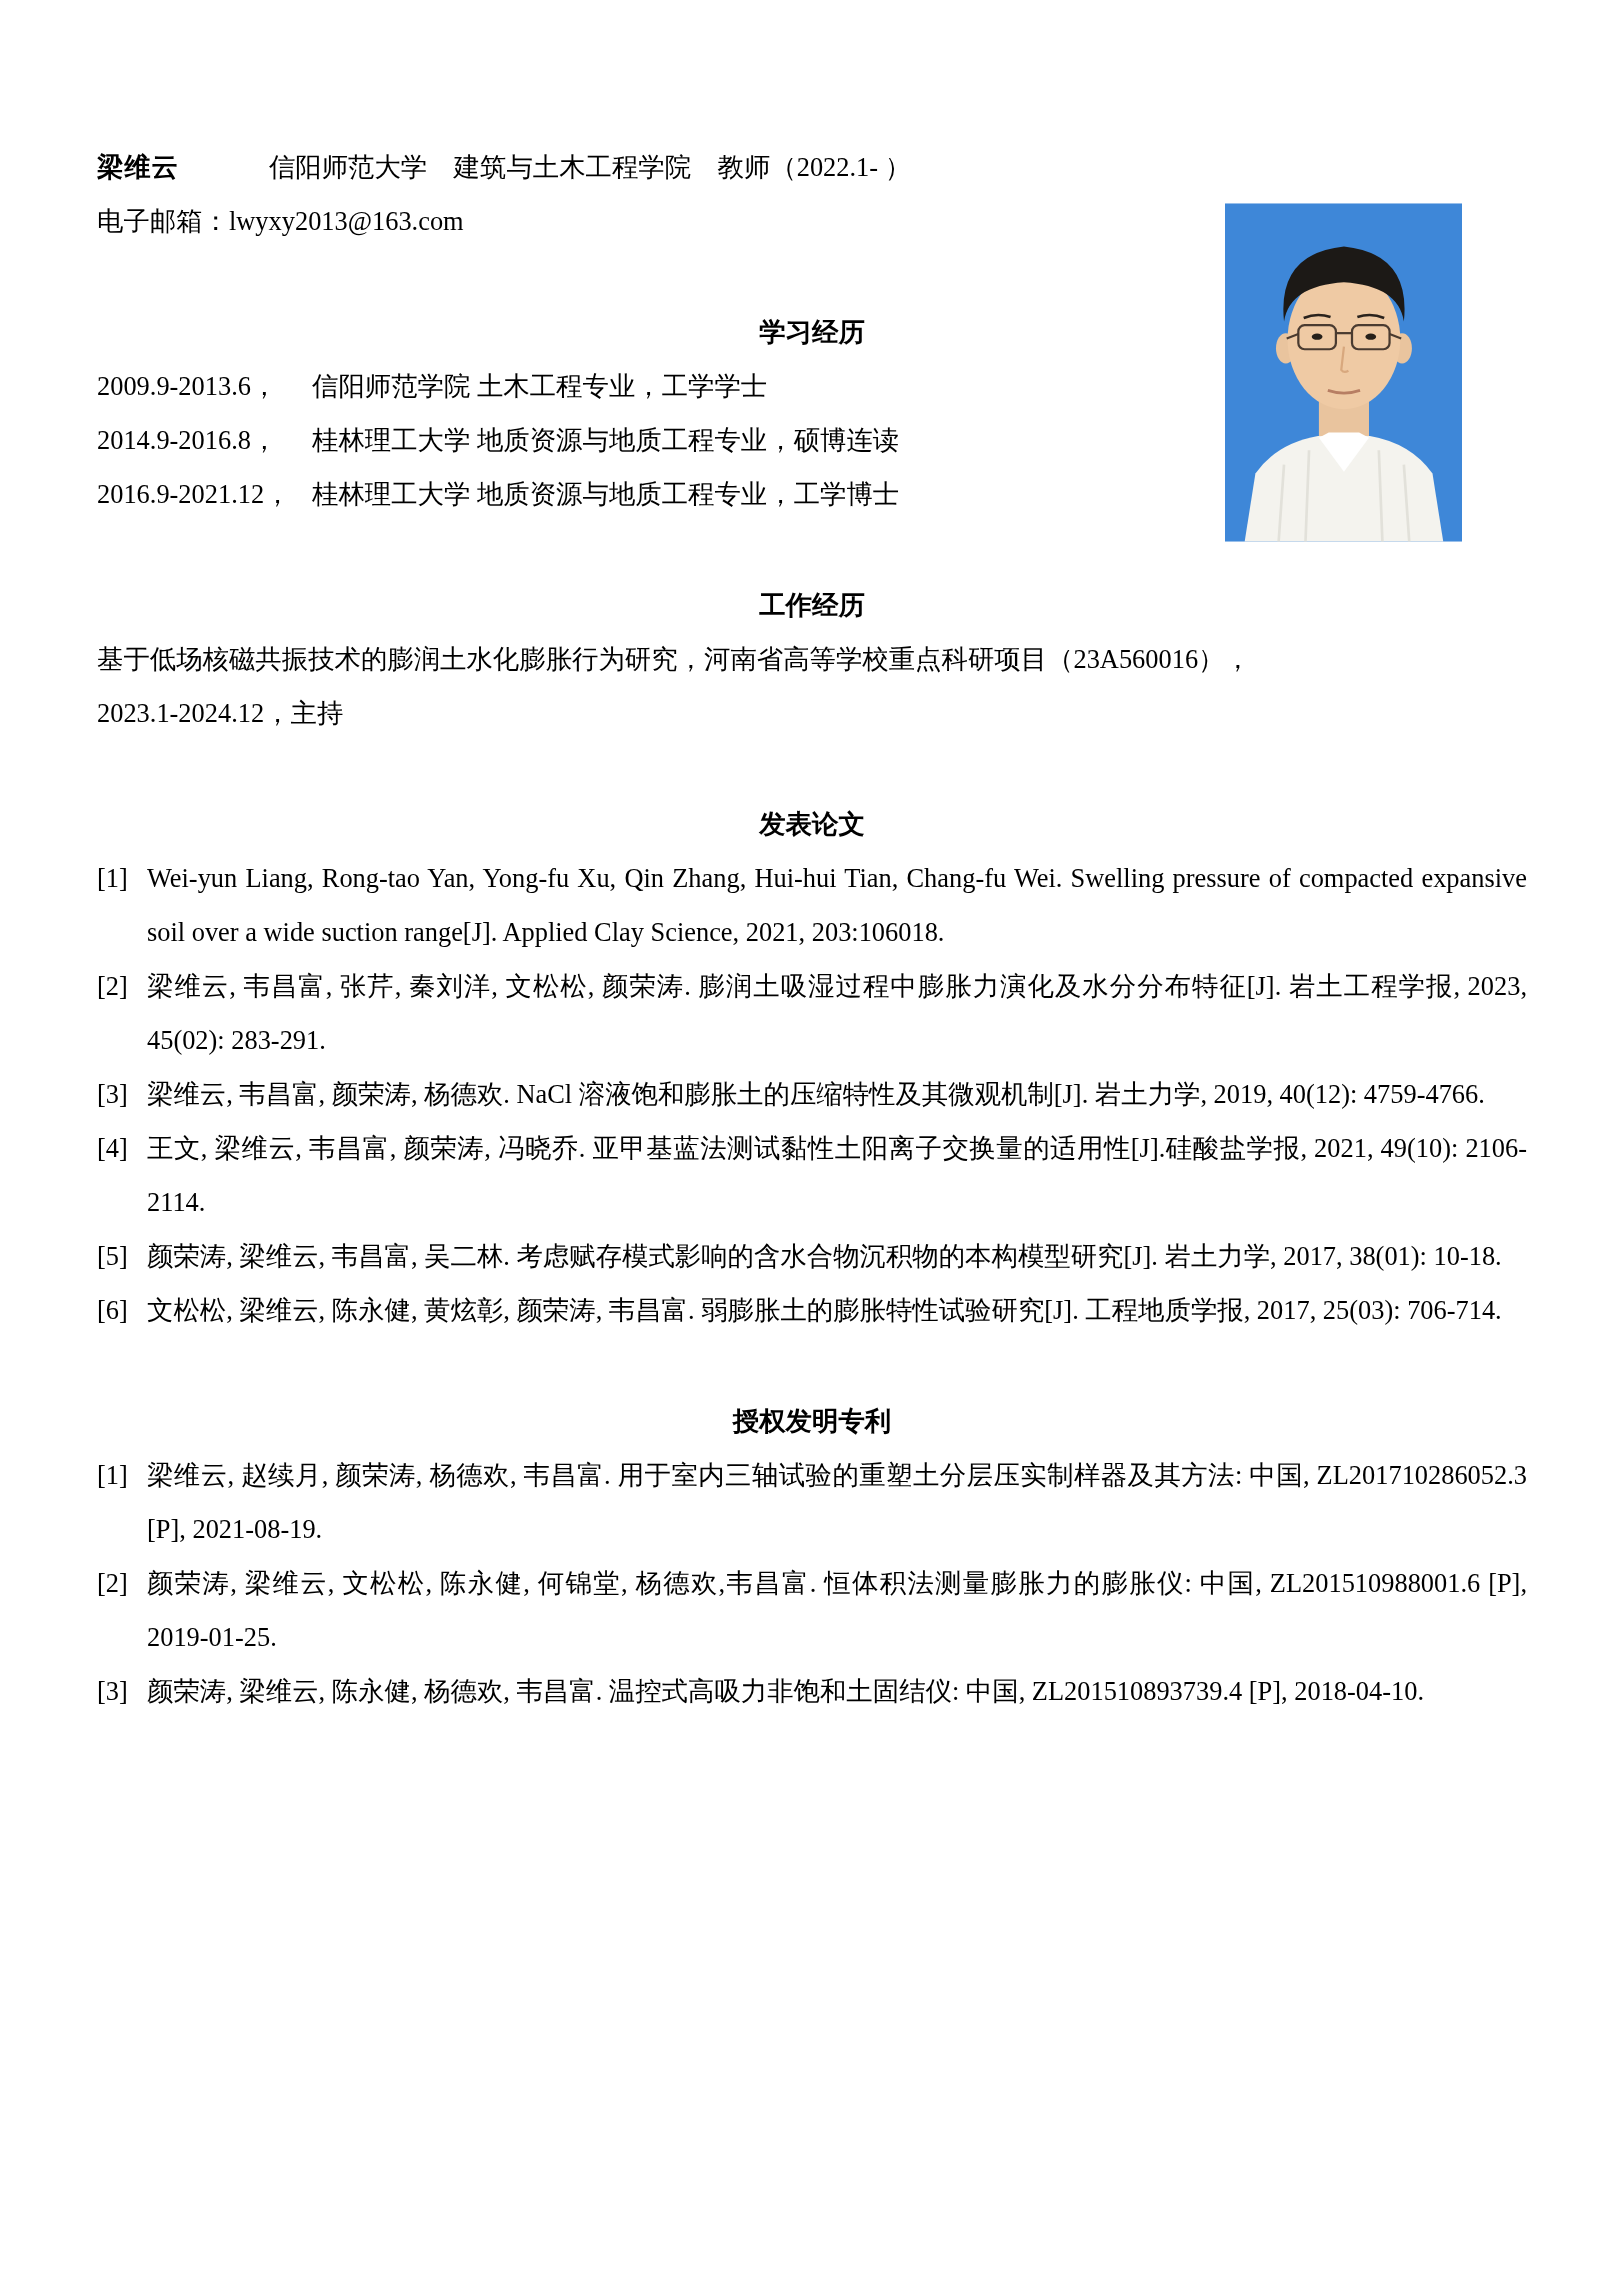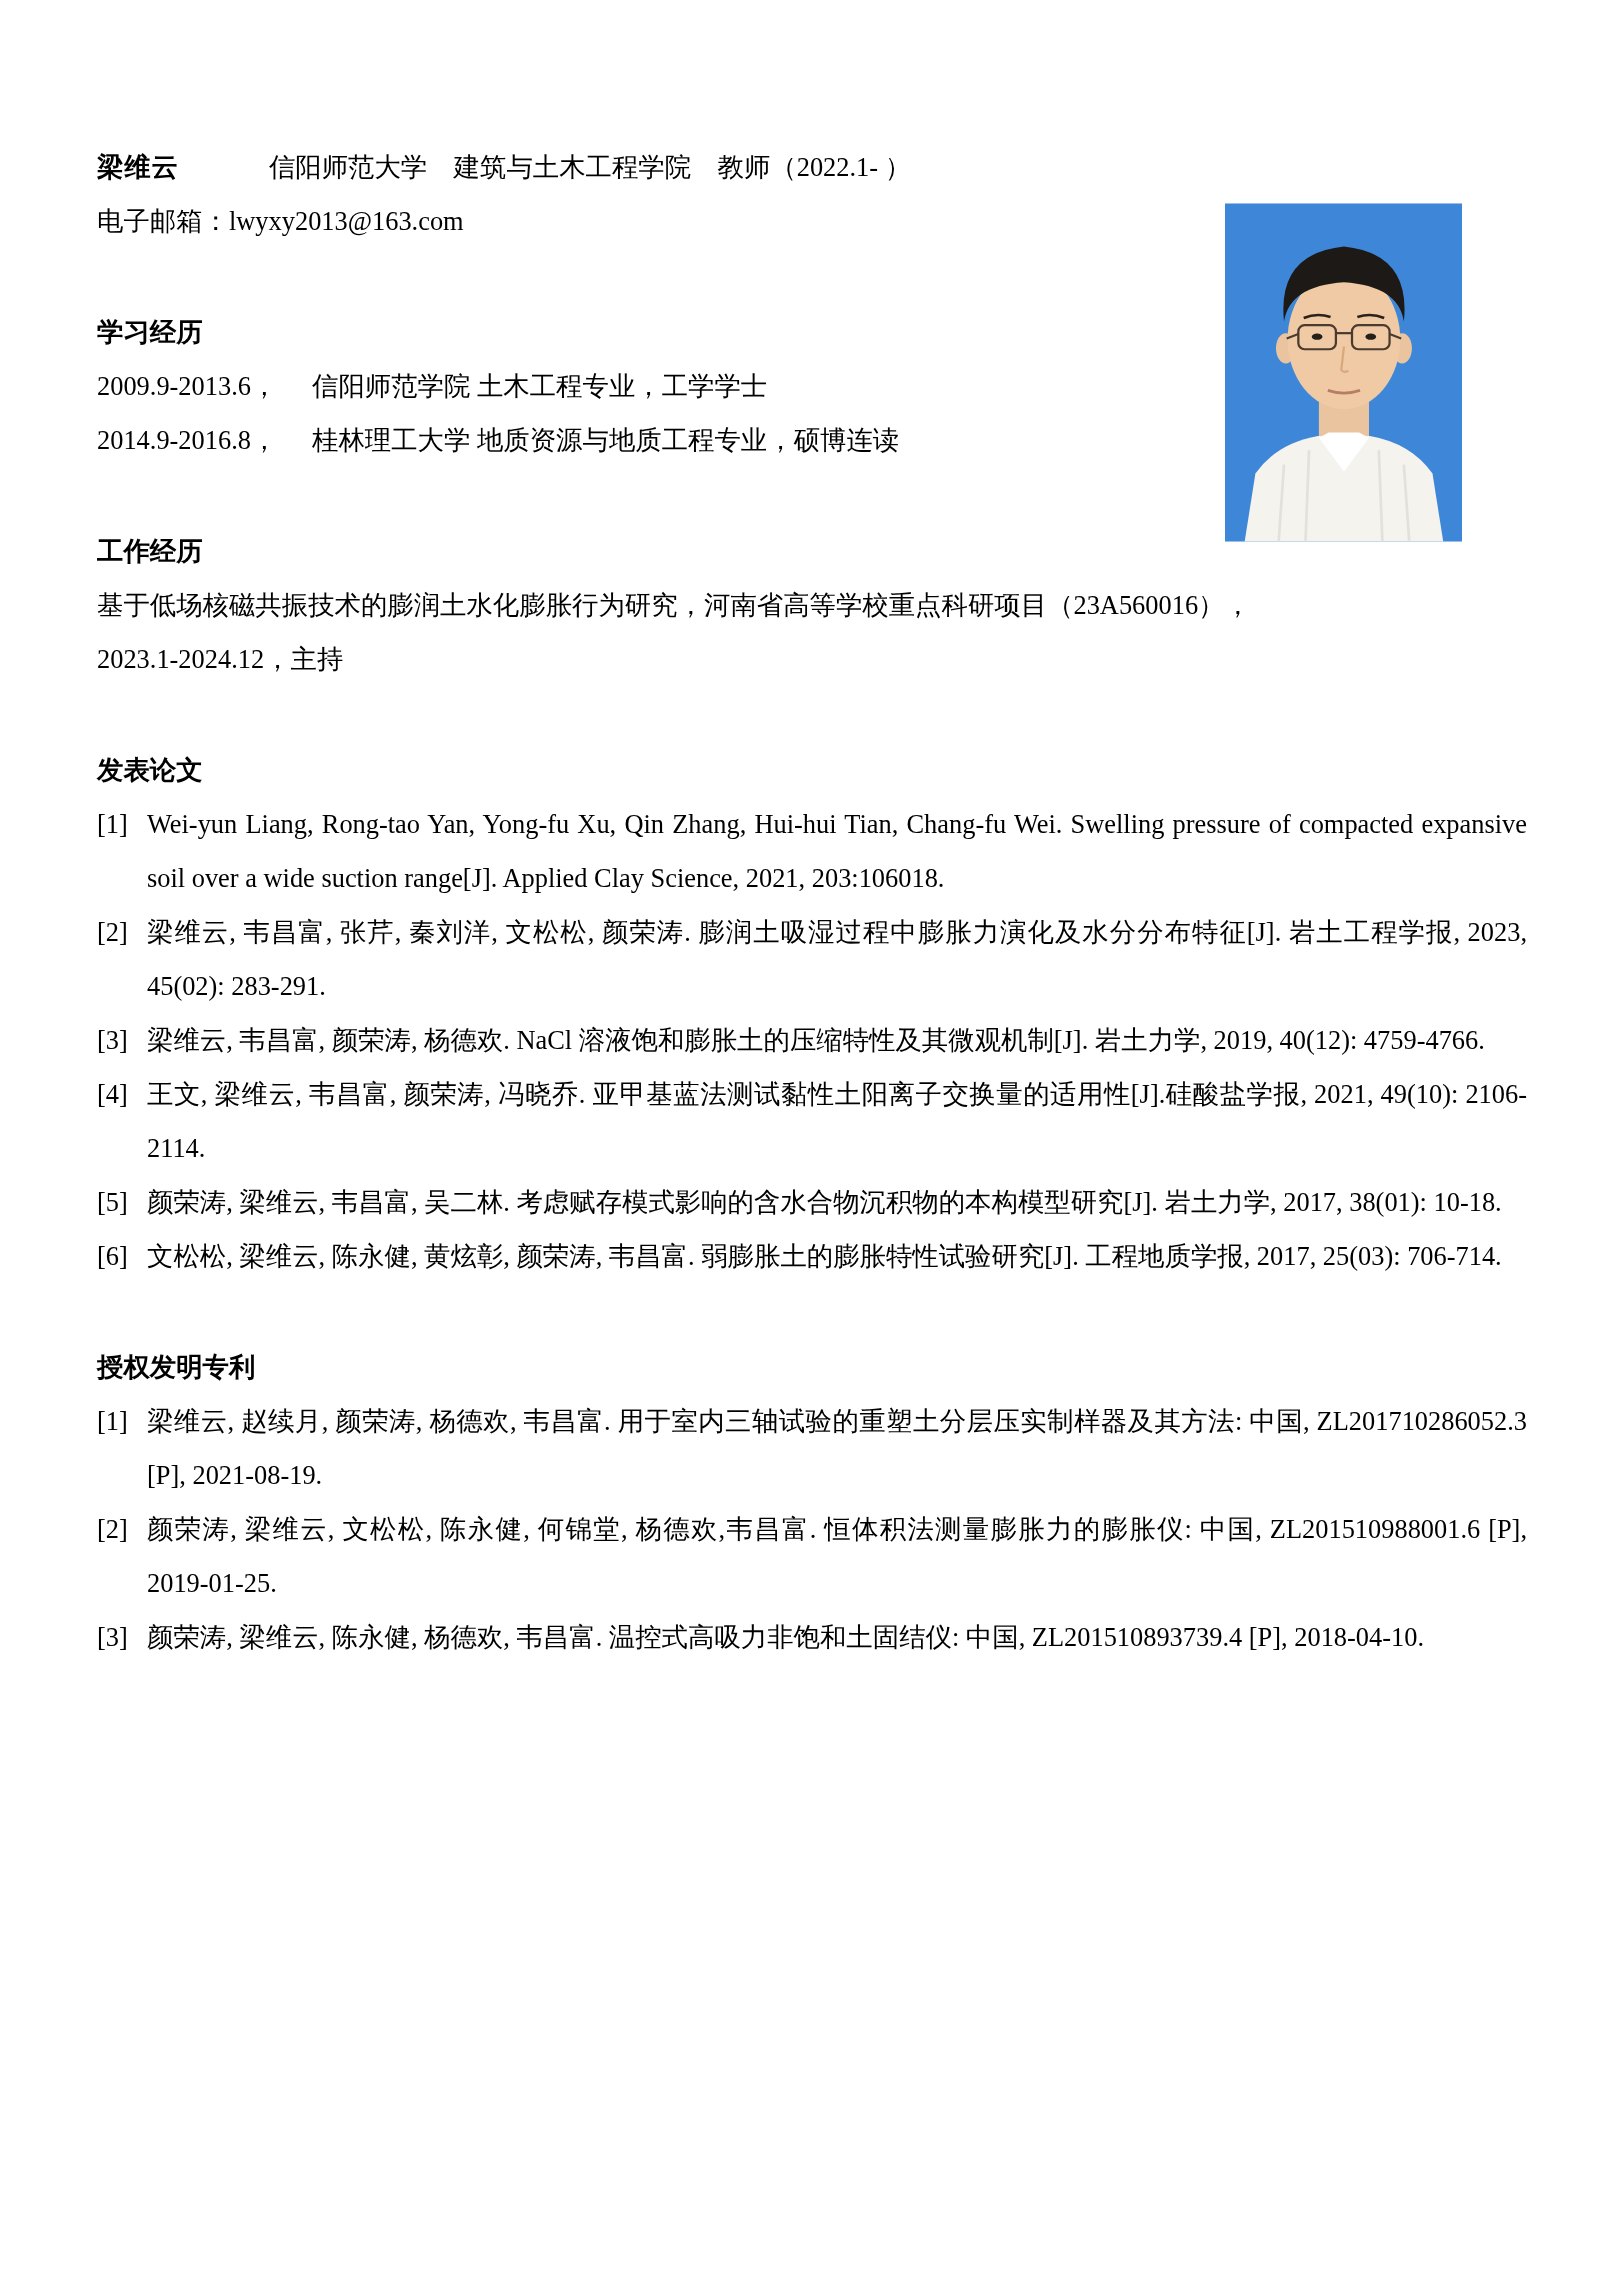"学习经历" .sec-title { text-align: none -> center }
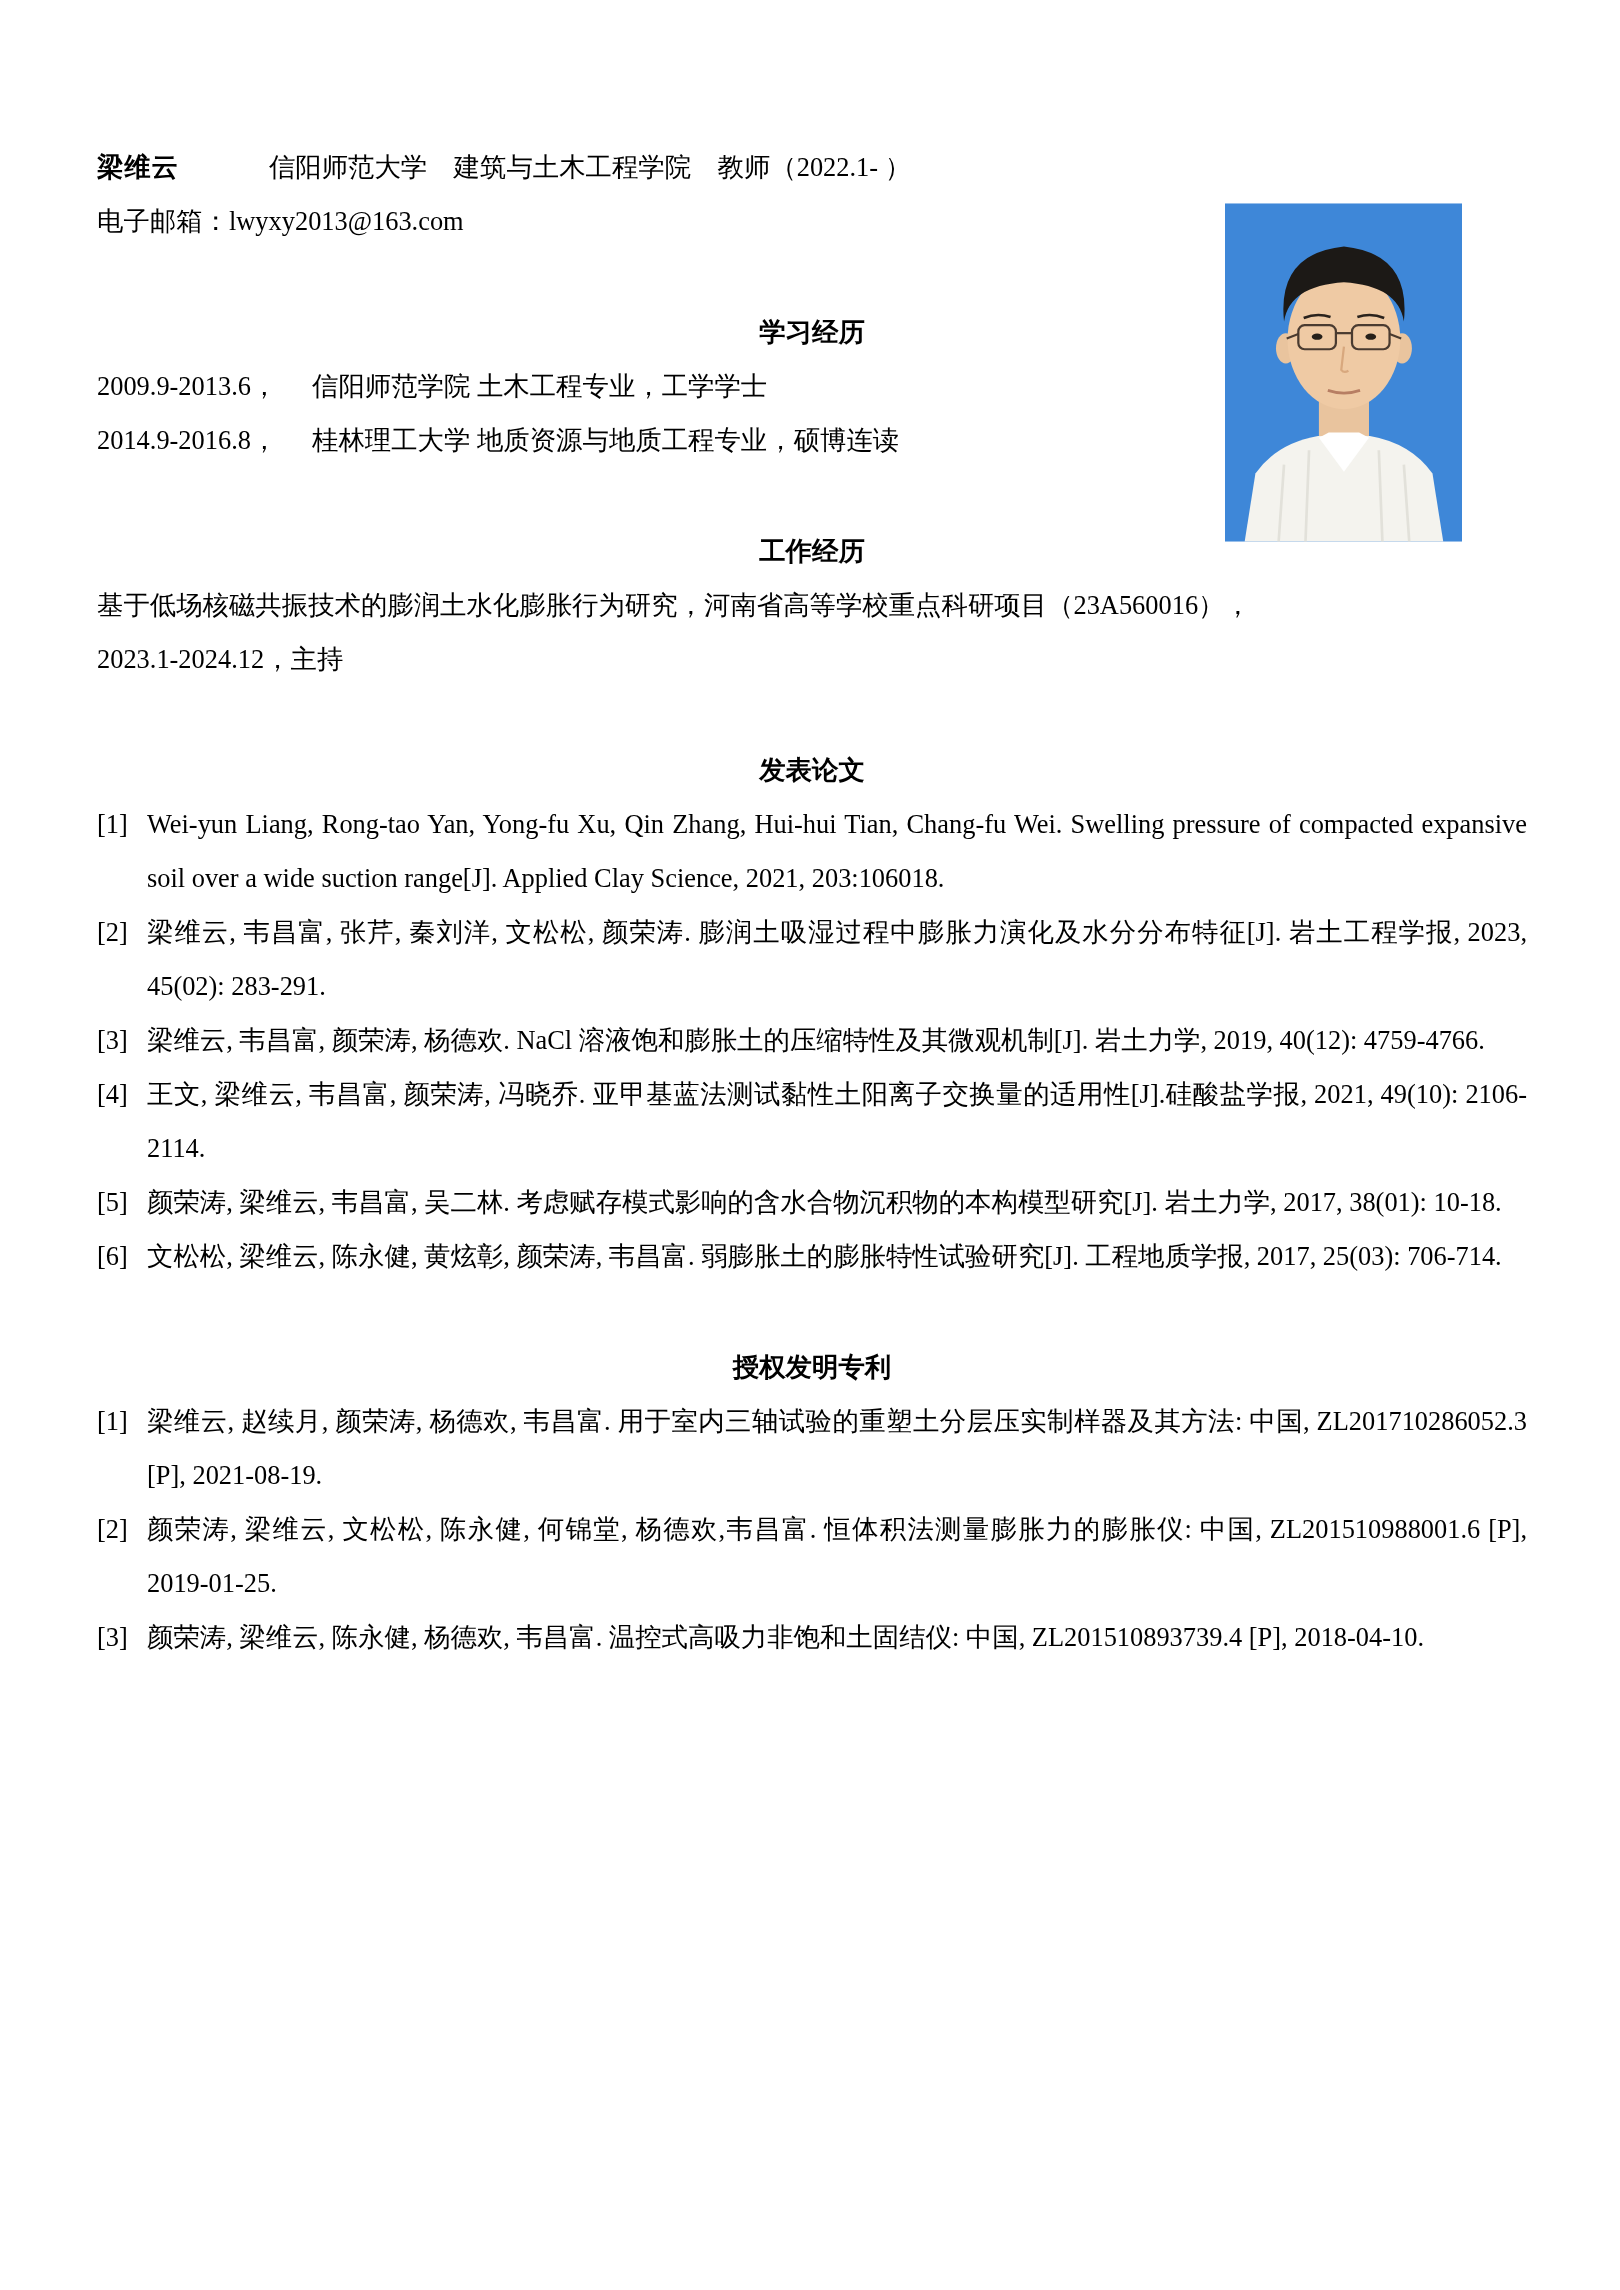"2016.9-2021.12， 桂林理工大学 地质资源与地质工程专业，工学博士" div.edu-line { html: none -> <div> <span>2016.9-2021.12，</span><span>桂林理工大学 地质资源与地质工程专业，工学博士</span> </div> }
